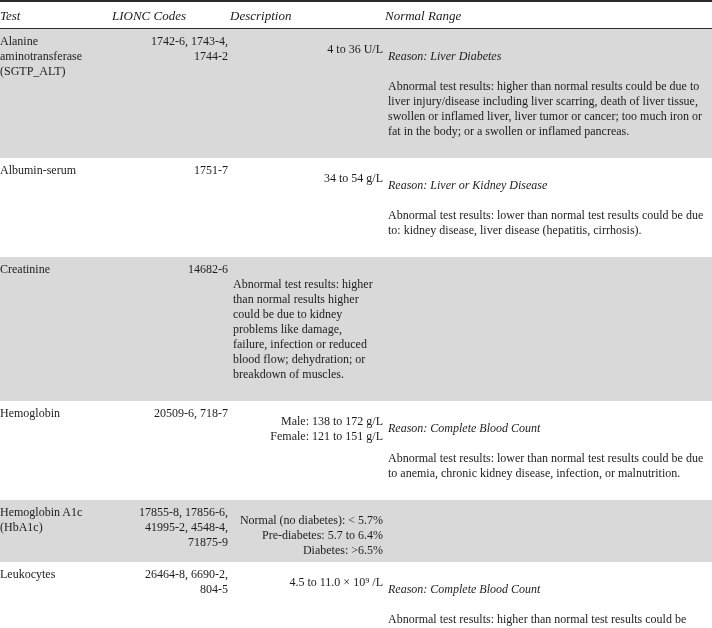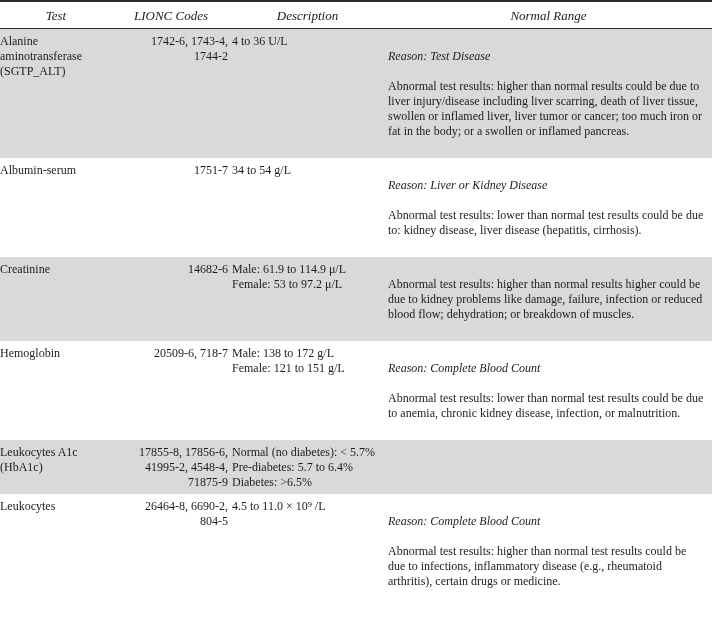"Test" .hdr-cell { text-align: center -> left }
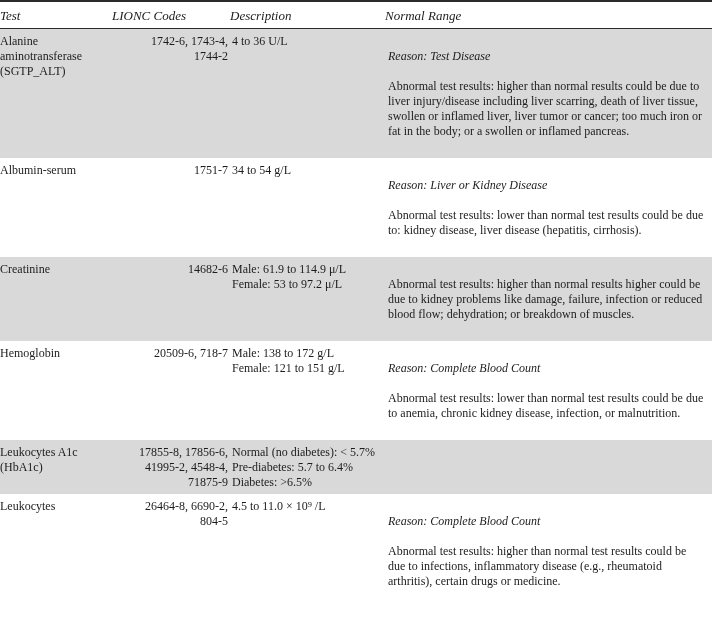"4 to 36 U/L" .cell.range { margin-top: none -> 8px; text-align: left -> right }
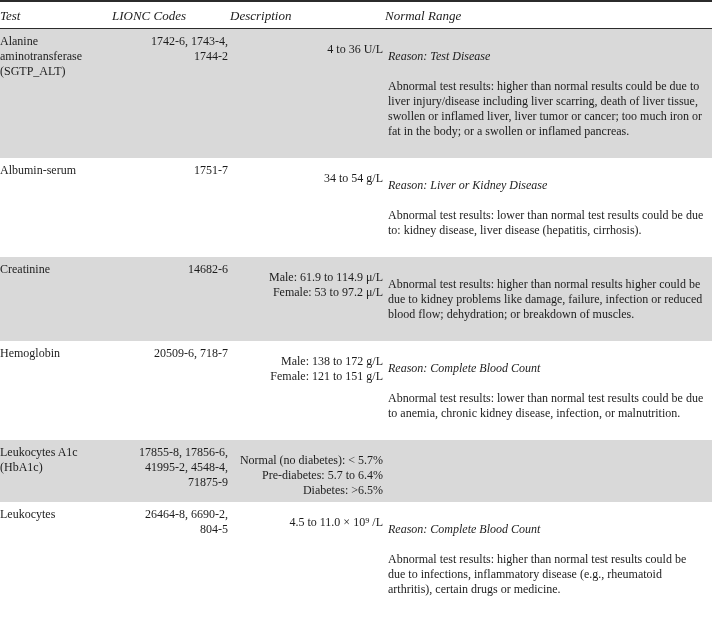"Reason: Test Disease" span.reason { text: Test Disease -> Liver Diabetes }
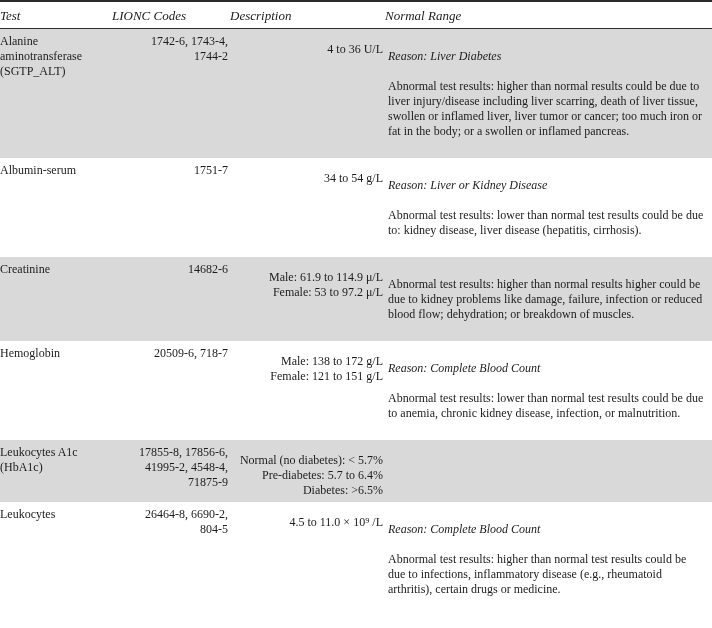"Male: 61.9 to 114.9 μ/L" div.cell { html: <div>Male: 61.9 to 114.9 μ/L Female: 53 to 97.2 μ/L</div> -> none }
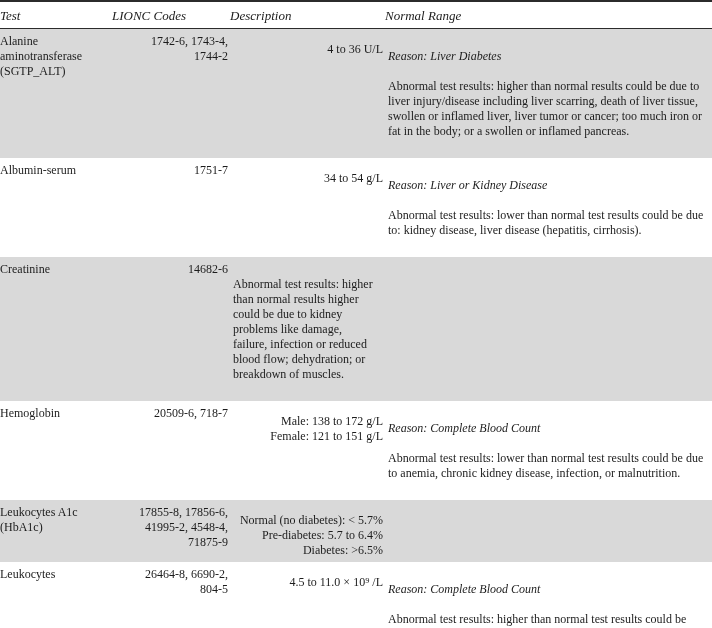"Leukocytes A1c (HbA1c)" div.cell { text: Leukocytes -> Hemoglobin }
